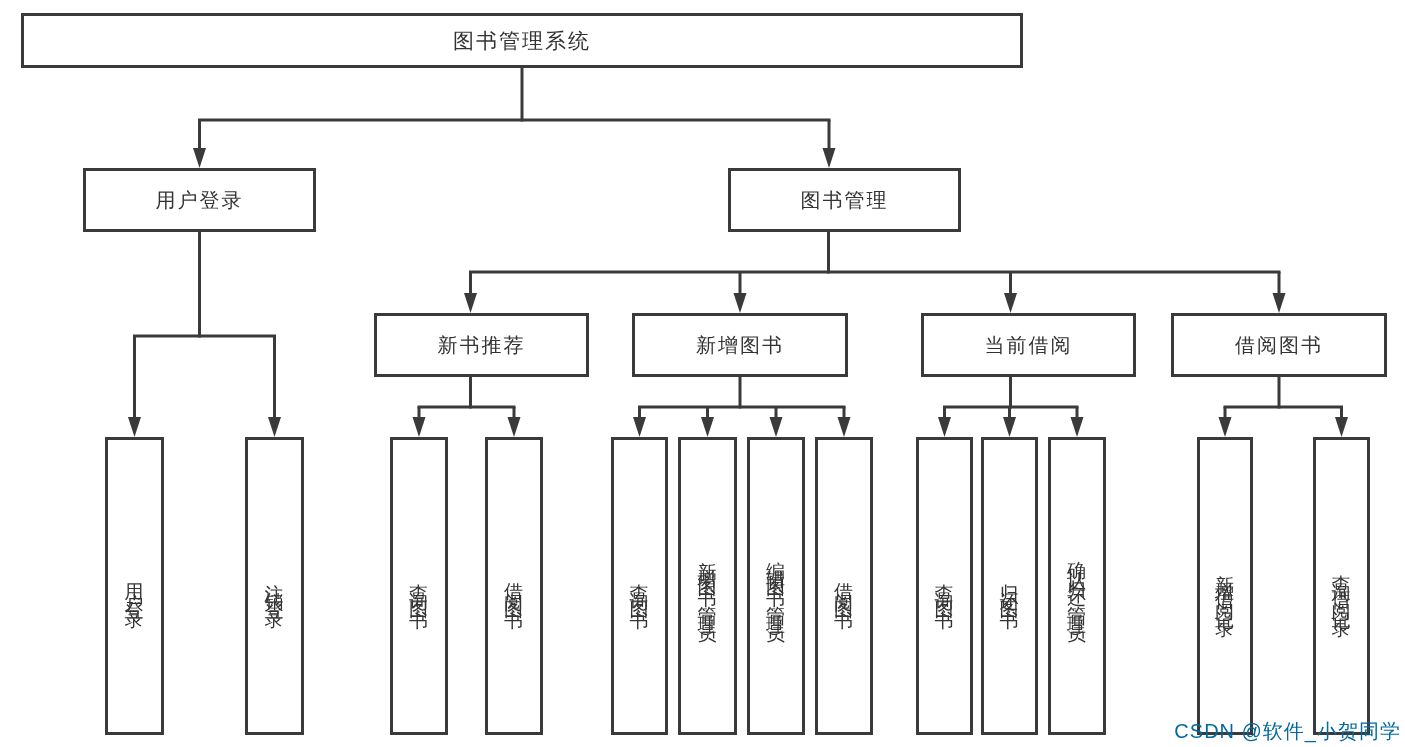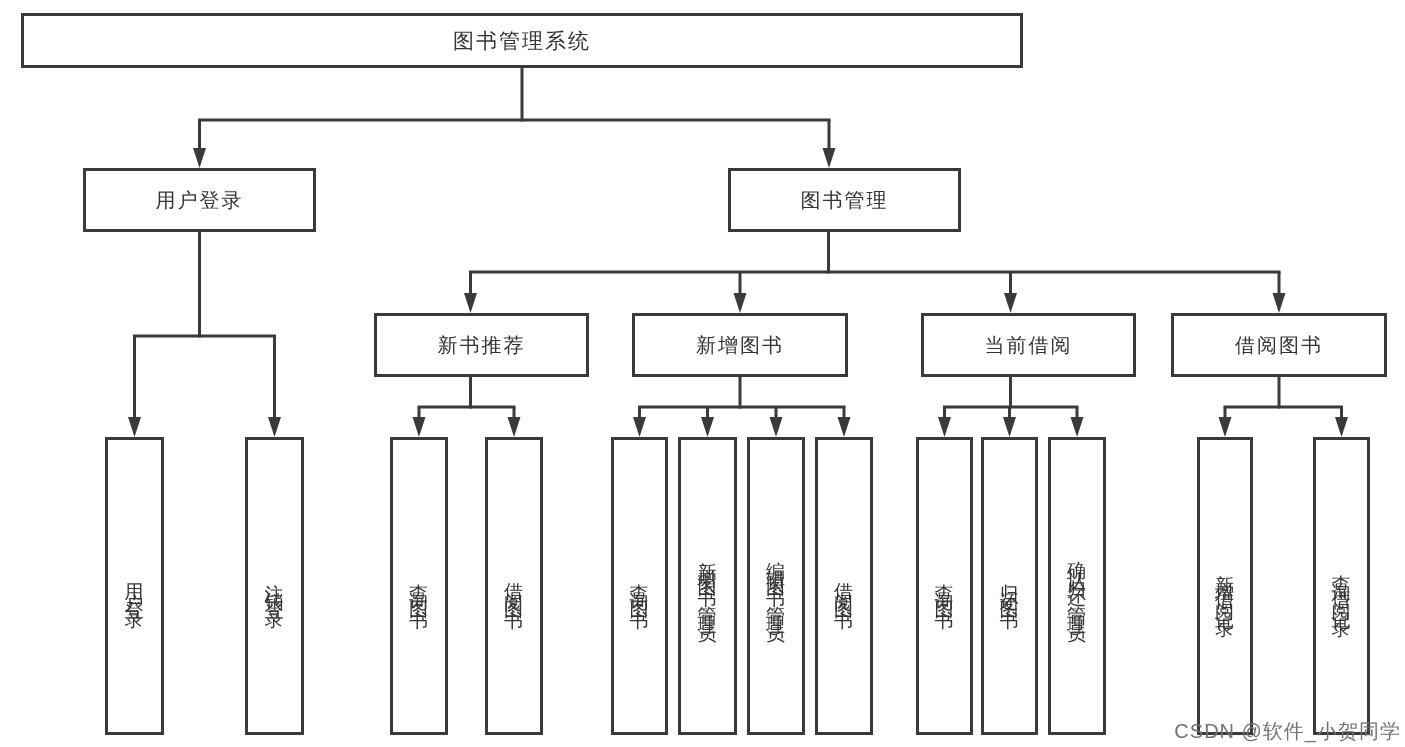"CSDN @软件_小贺同学" .watermark { color: #737373 -> #0369a1 }
